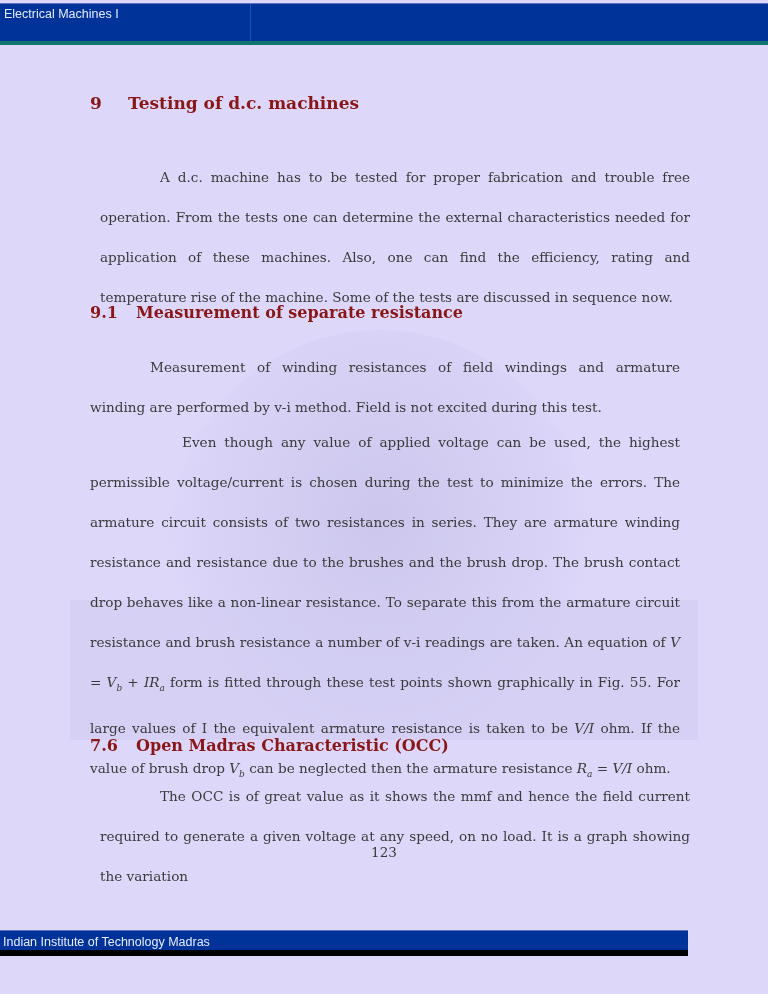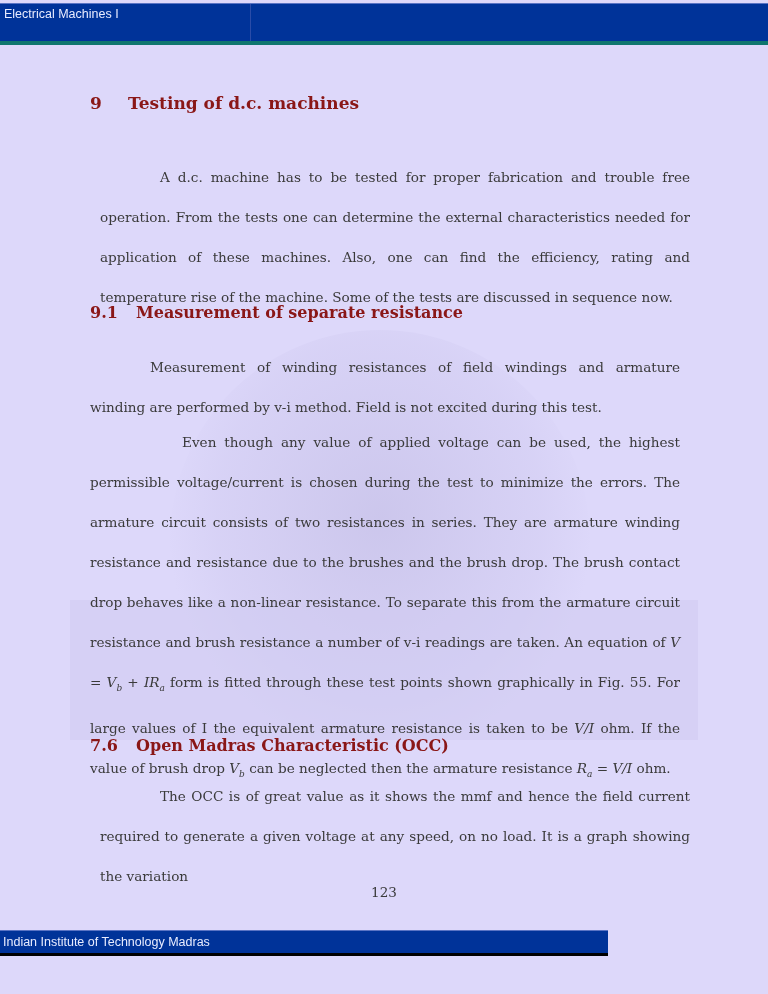"123" .page-number { margin-top: 40px -> none }
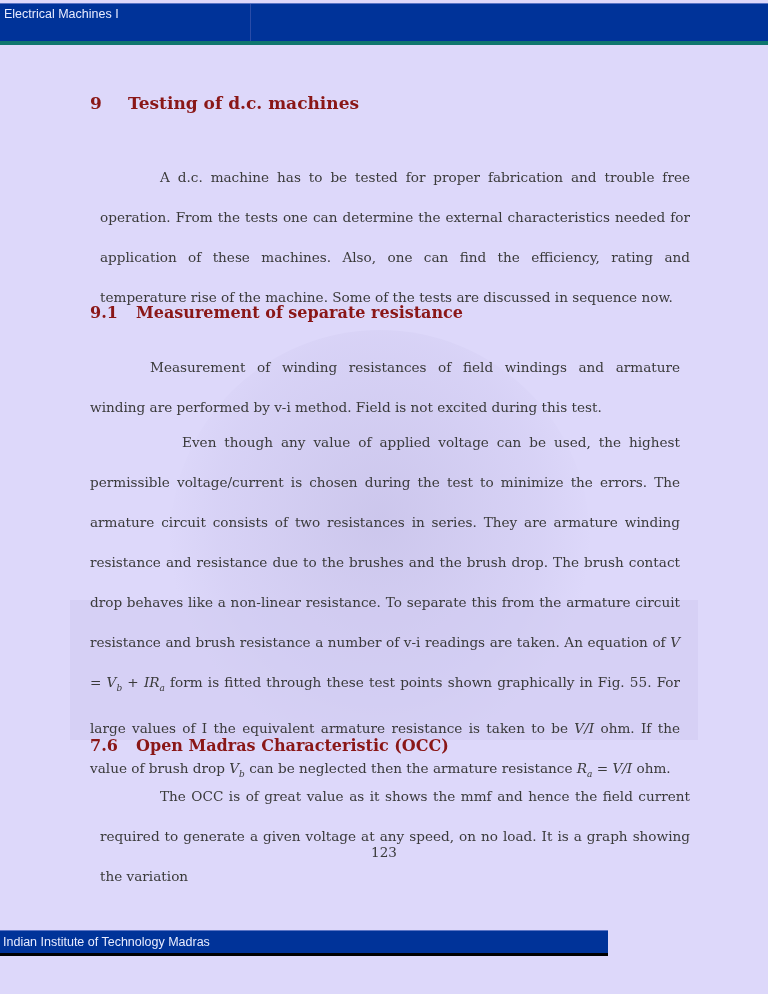"Indian Institute of Technology Madras" .footer-bar { border-bottom: 3px solid #000000 -> 6px solid #000000; width: 608px -> 688px }
